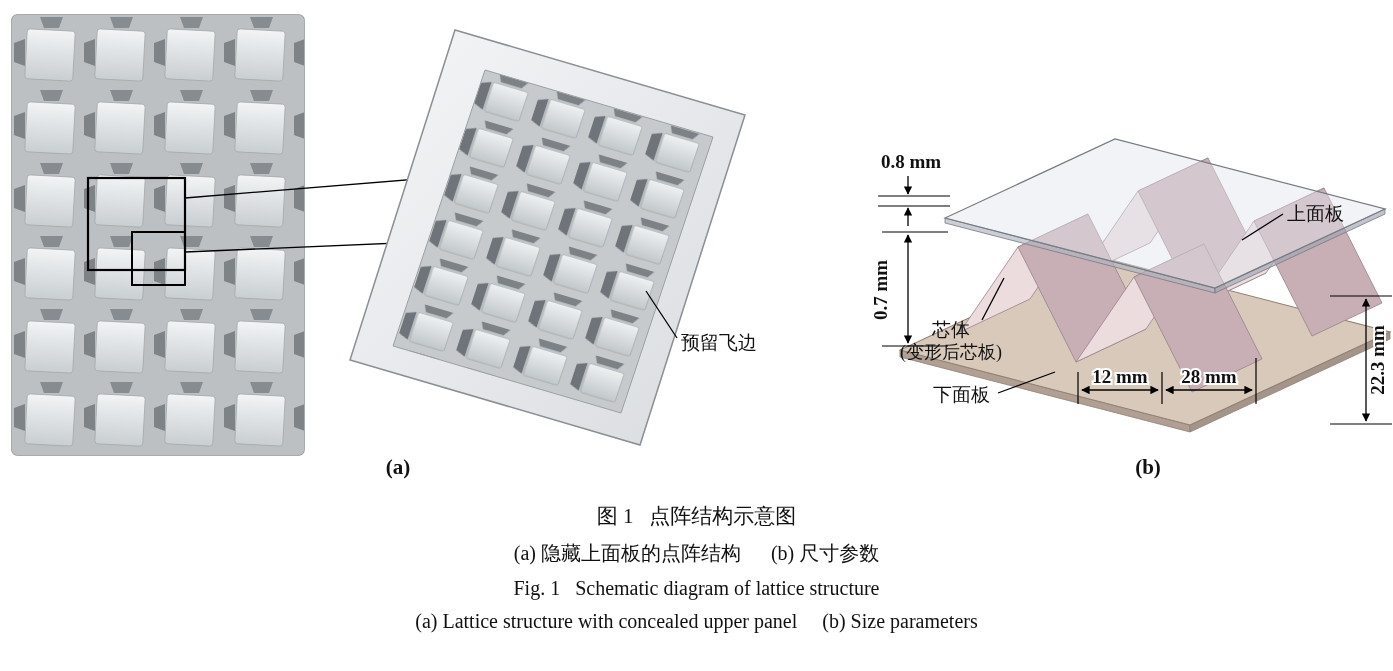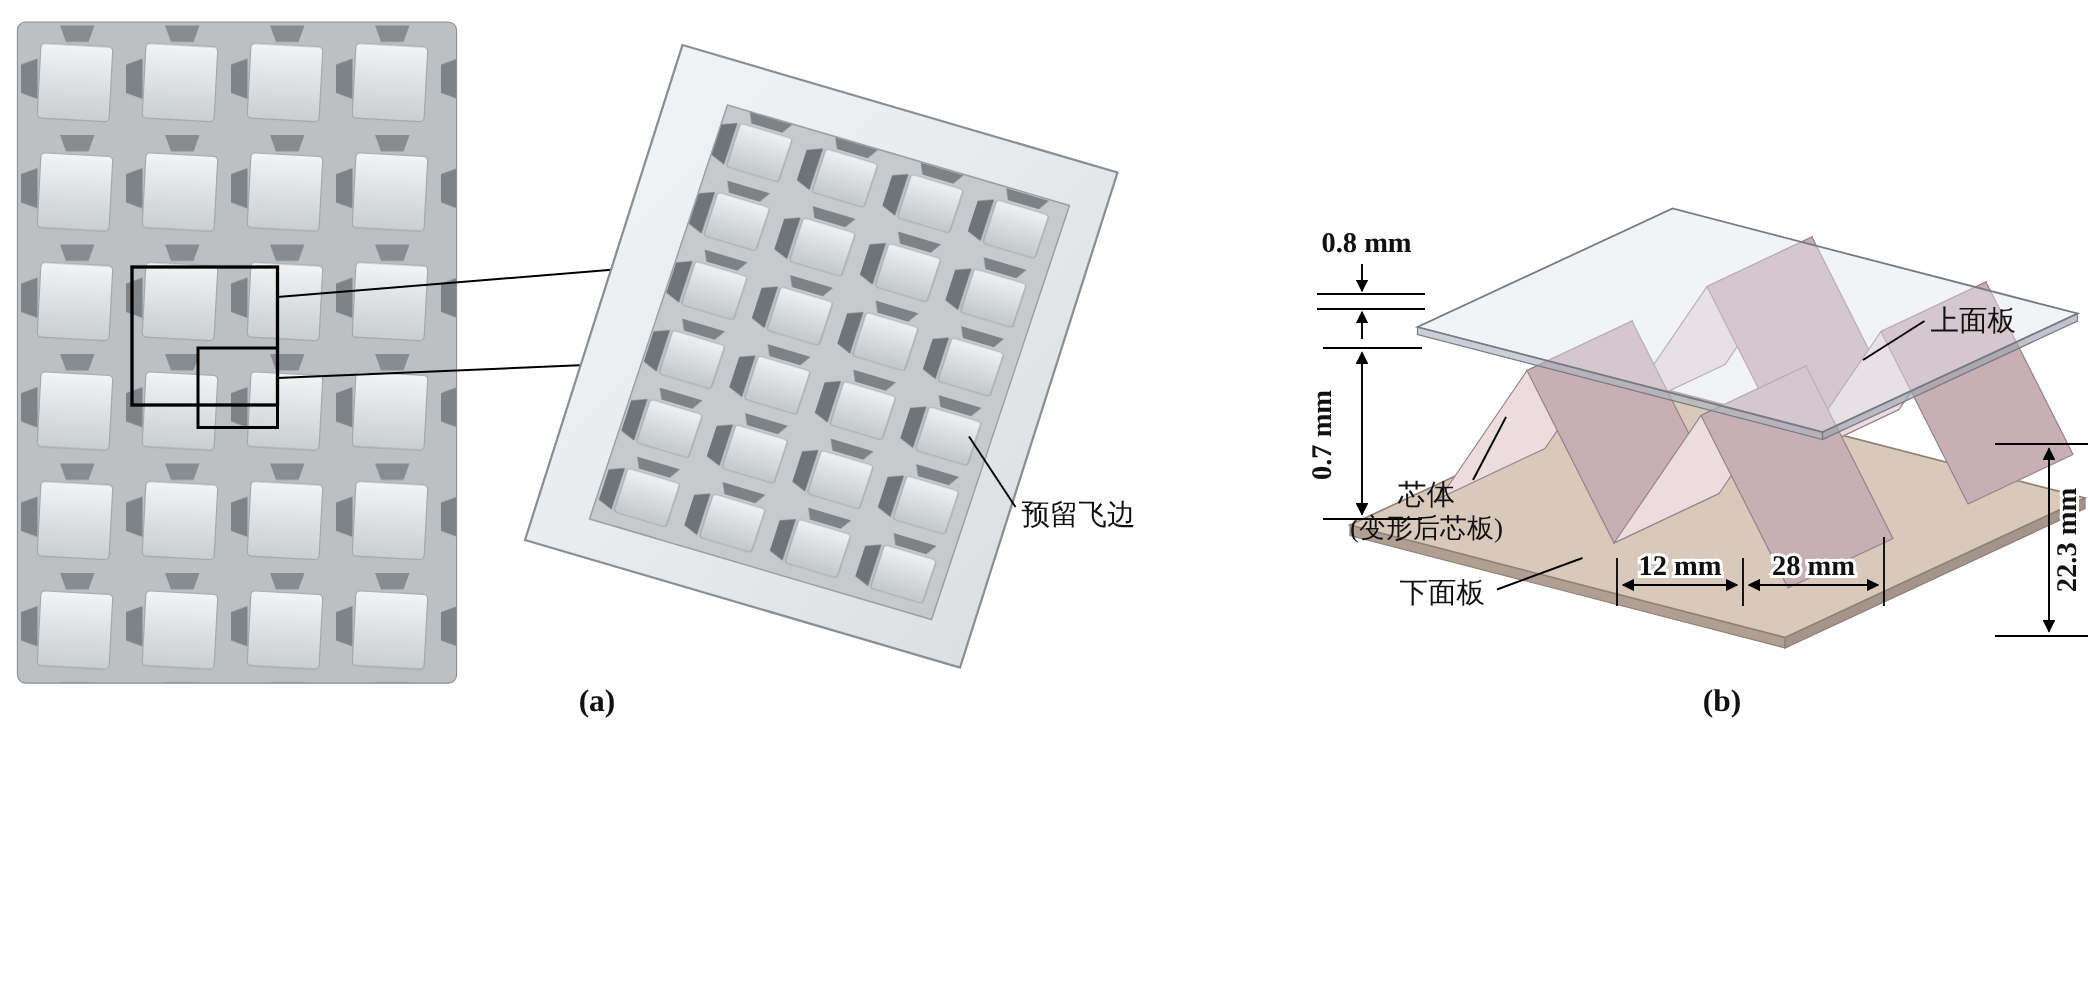"图 1 点阵结构示意图" div.captions { html: none -> <div> <div>图 1 点阵结构示意图</div> <div>(a) 隐藏上面板的点阵结构 (b) 尺寸参数</div> <div>Fig. 1 Schematic diagram of lattice structure</div> <div>(a) Lattice structure with concealed upper panel (b) Size parameters</div> </div> }
